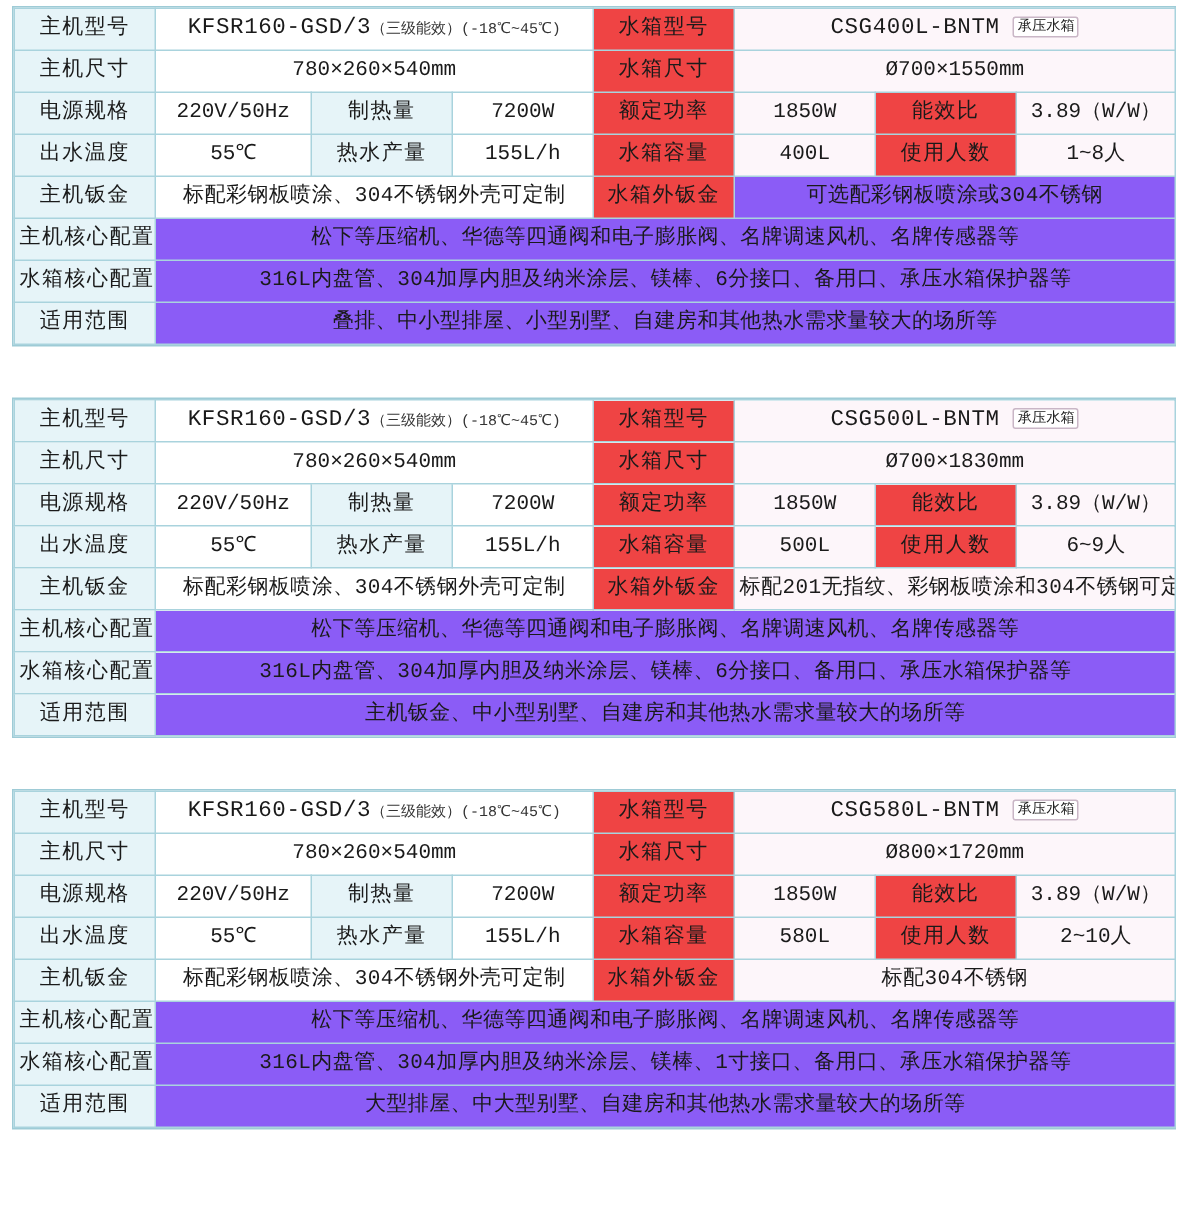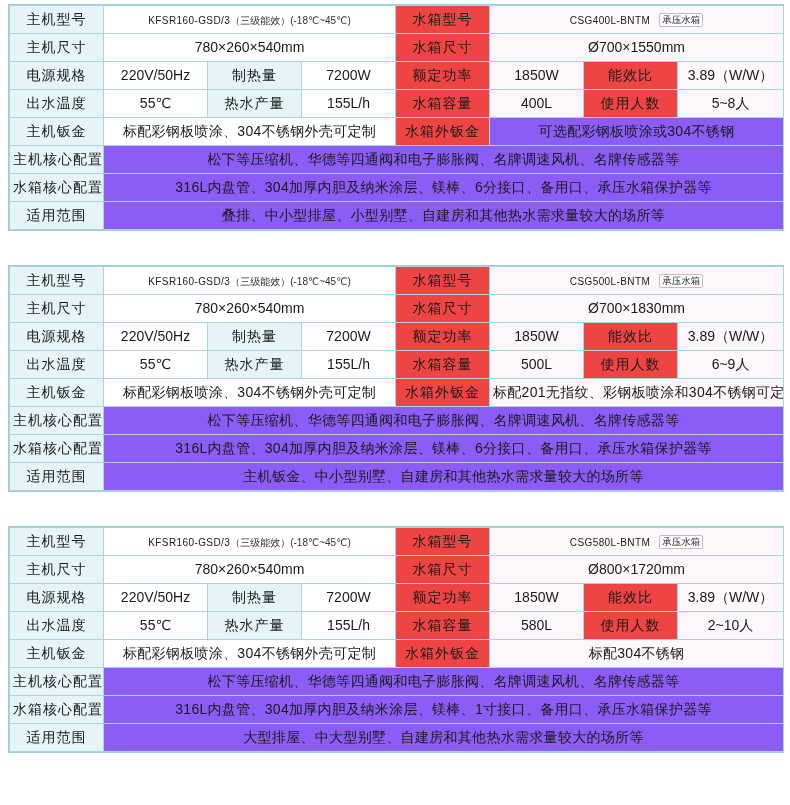"主机型号" .page { font-family: none -> Liberation Mono, monospace }
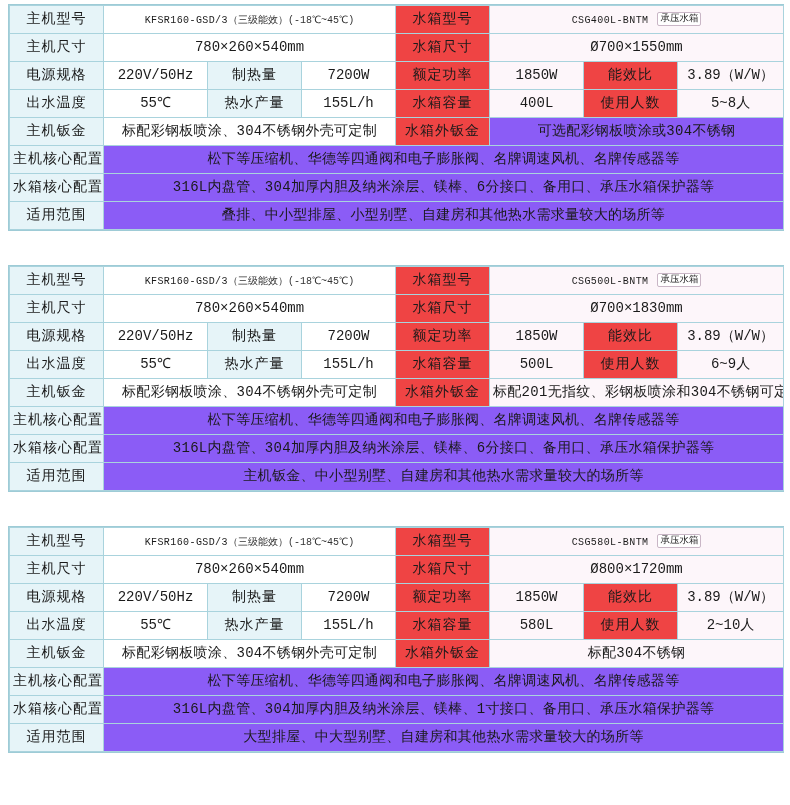"KFSR160-GSD/3" .model { font-size: 10px -> 15px }
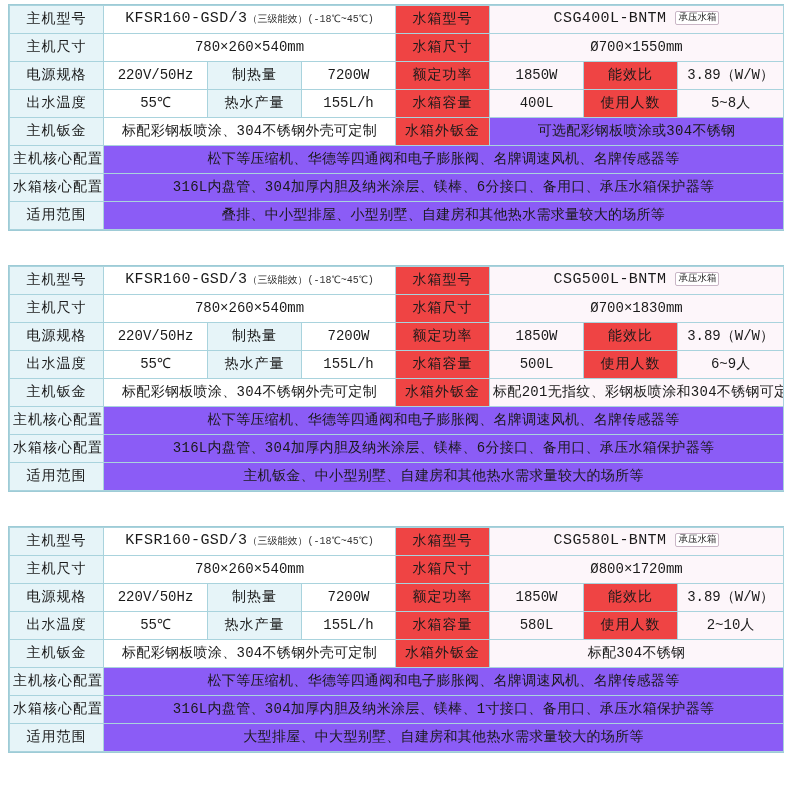"5~8人" td.val-pink { text: 5 -> 1 }
